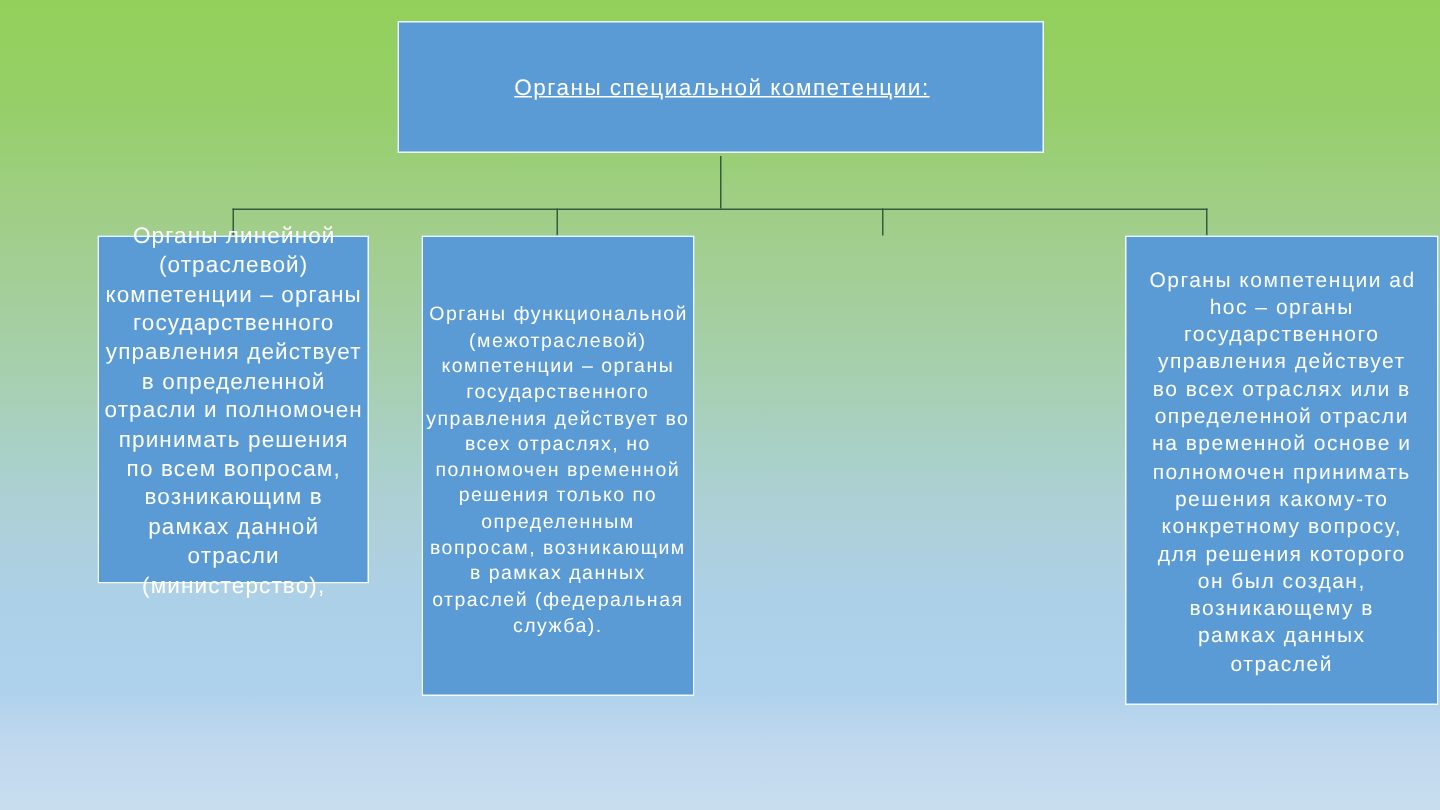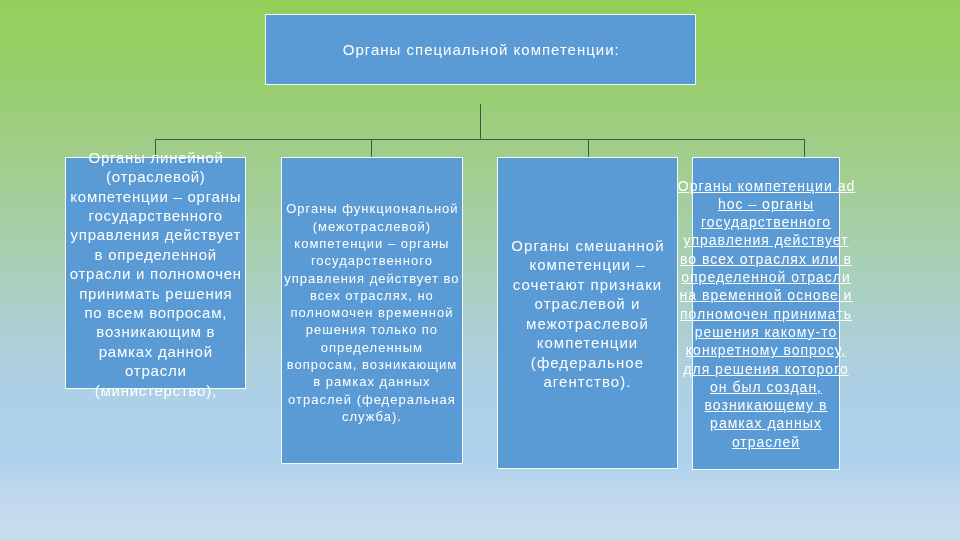"Органы специальной компетенции:" div.node { height: 71px -> 88px; text-decoration: none -> underline }
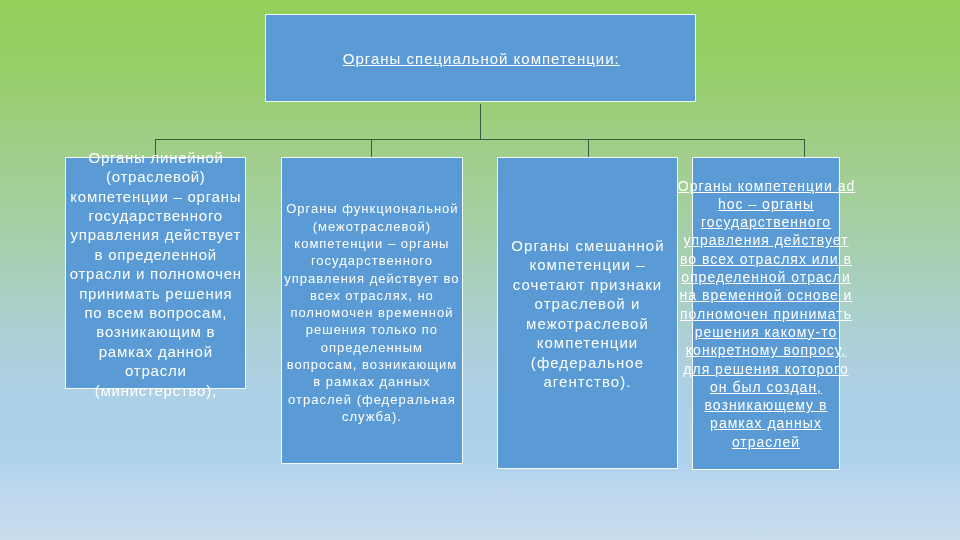"Органы компетенции ad" div.node { left: 692px -> 750px; text-decoration: underline -> none; width: 148px -> 209px }
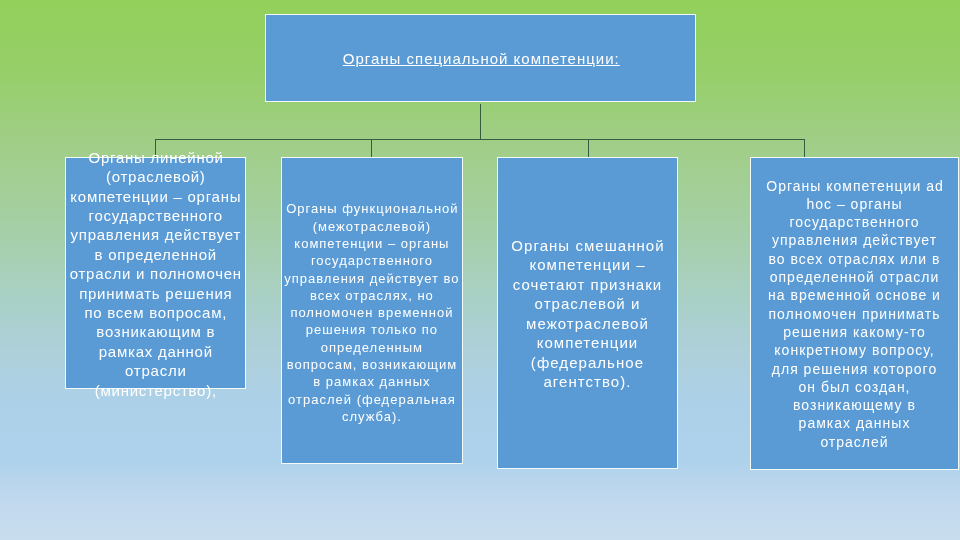"Органы смешанной" div.node { html: <div> <span>Органы смешанной компетенции – сочетают признаки отраслевой и межотраслевой компетенции (федеральное агентство).</span> </div> -> none }
